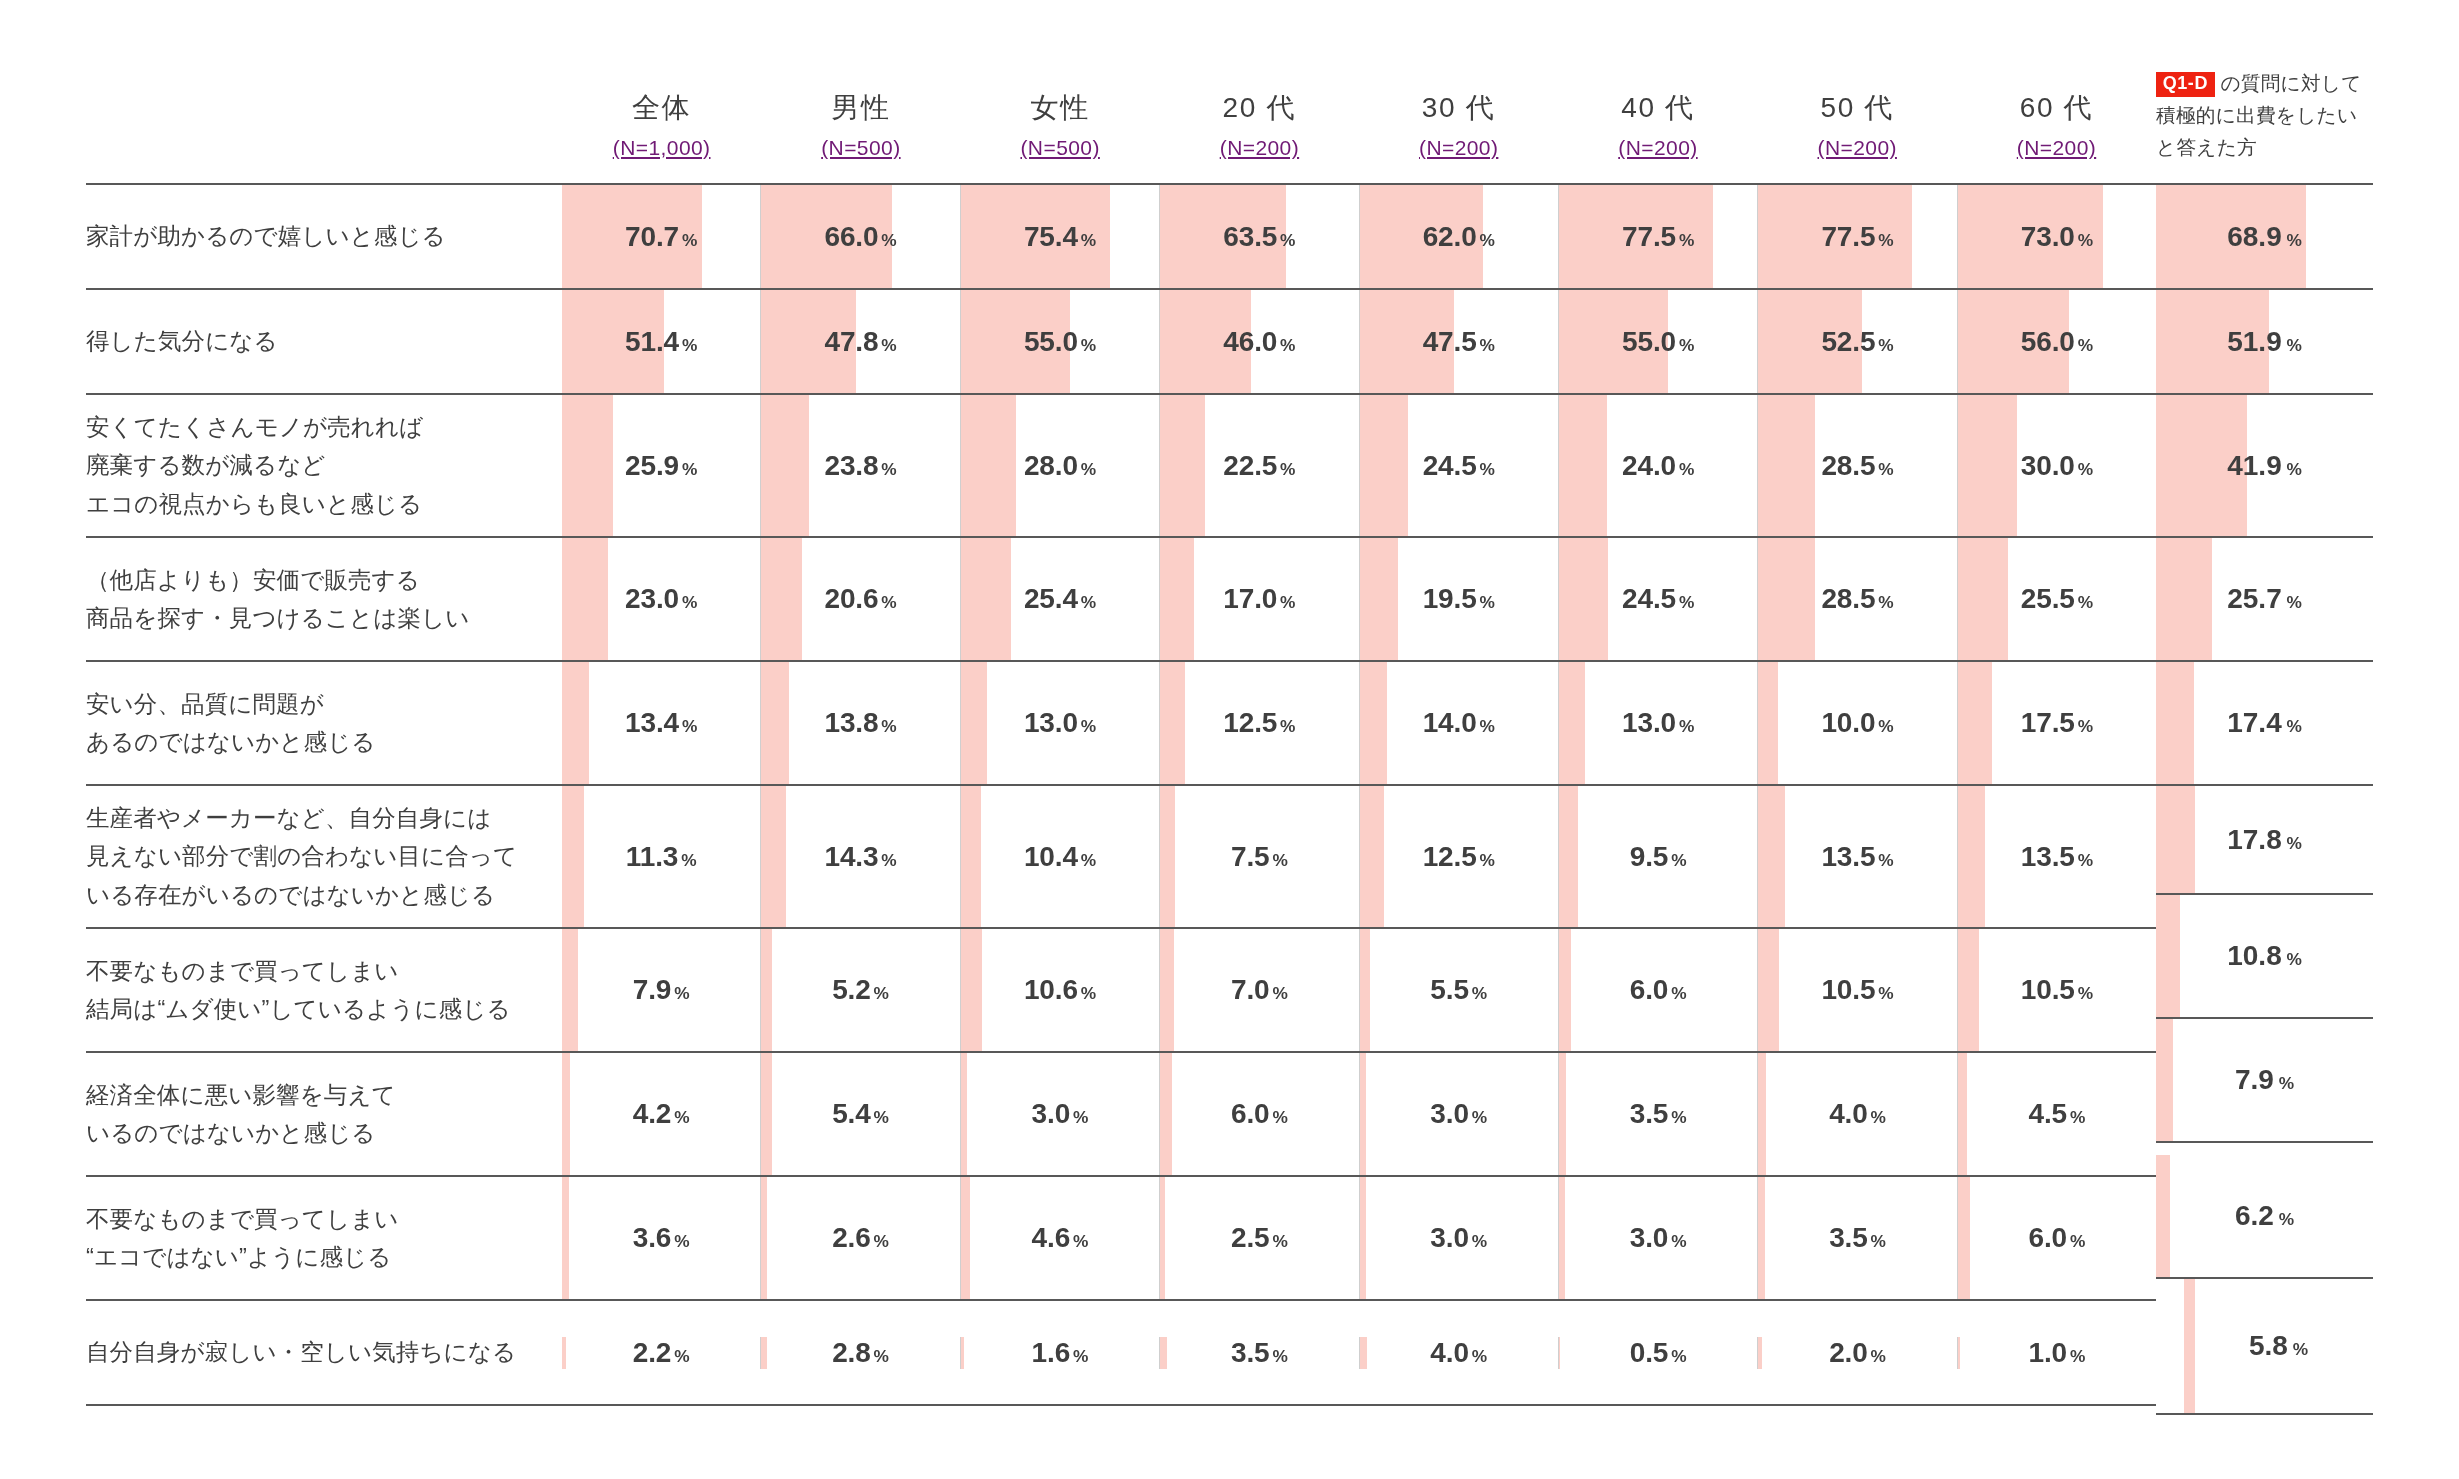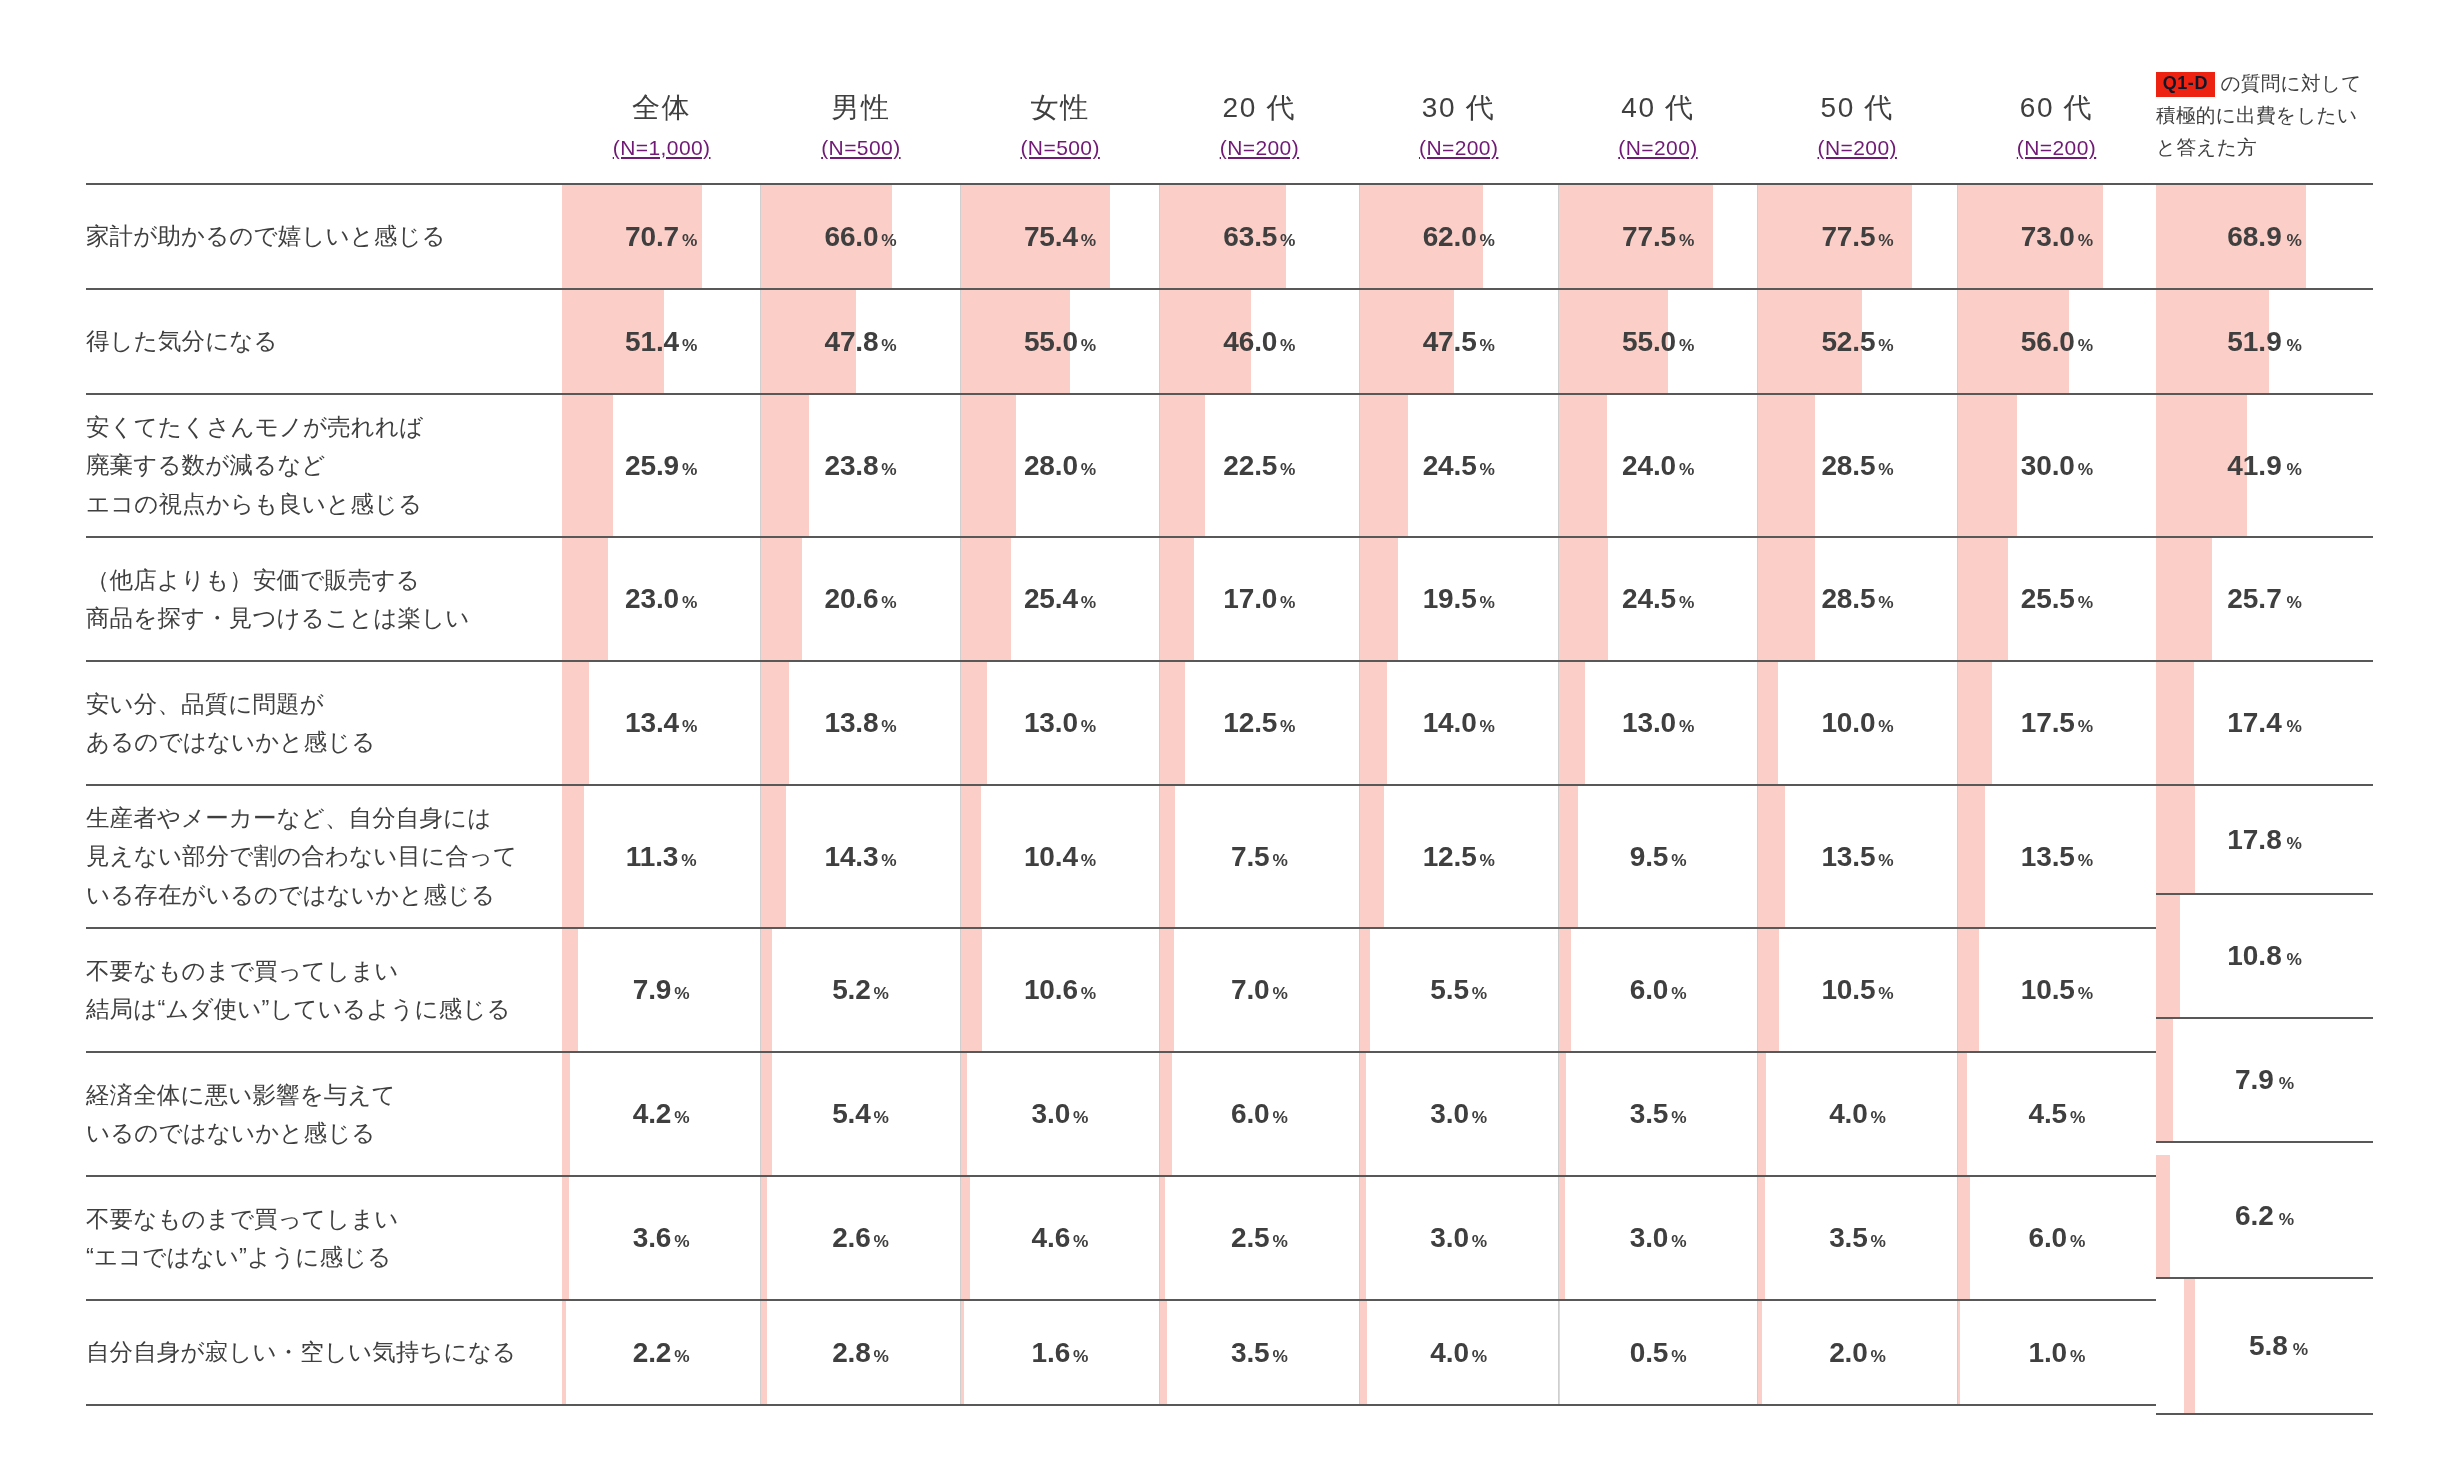"Q1-D" .qbadge { color: #0f172a -> #ffffff }
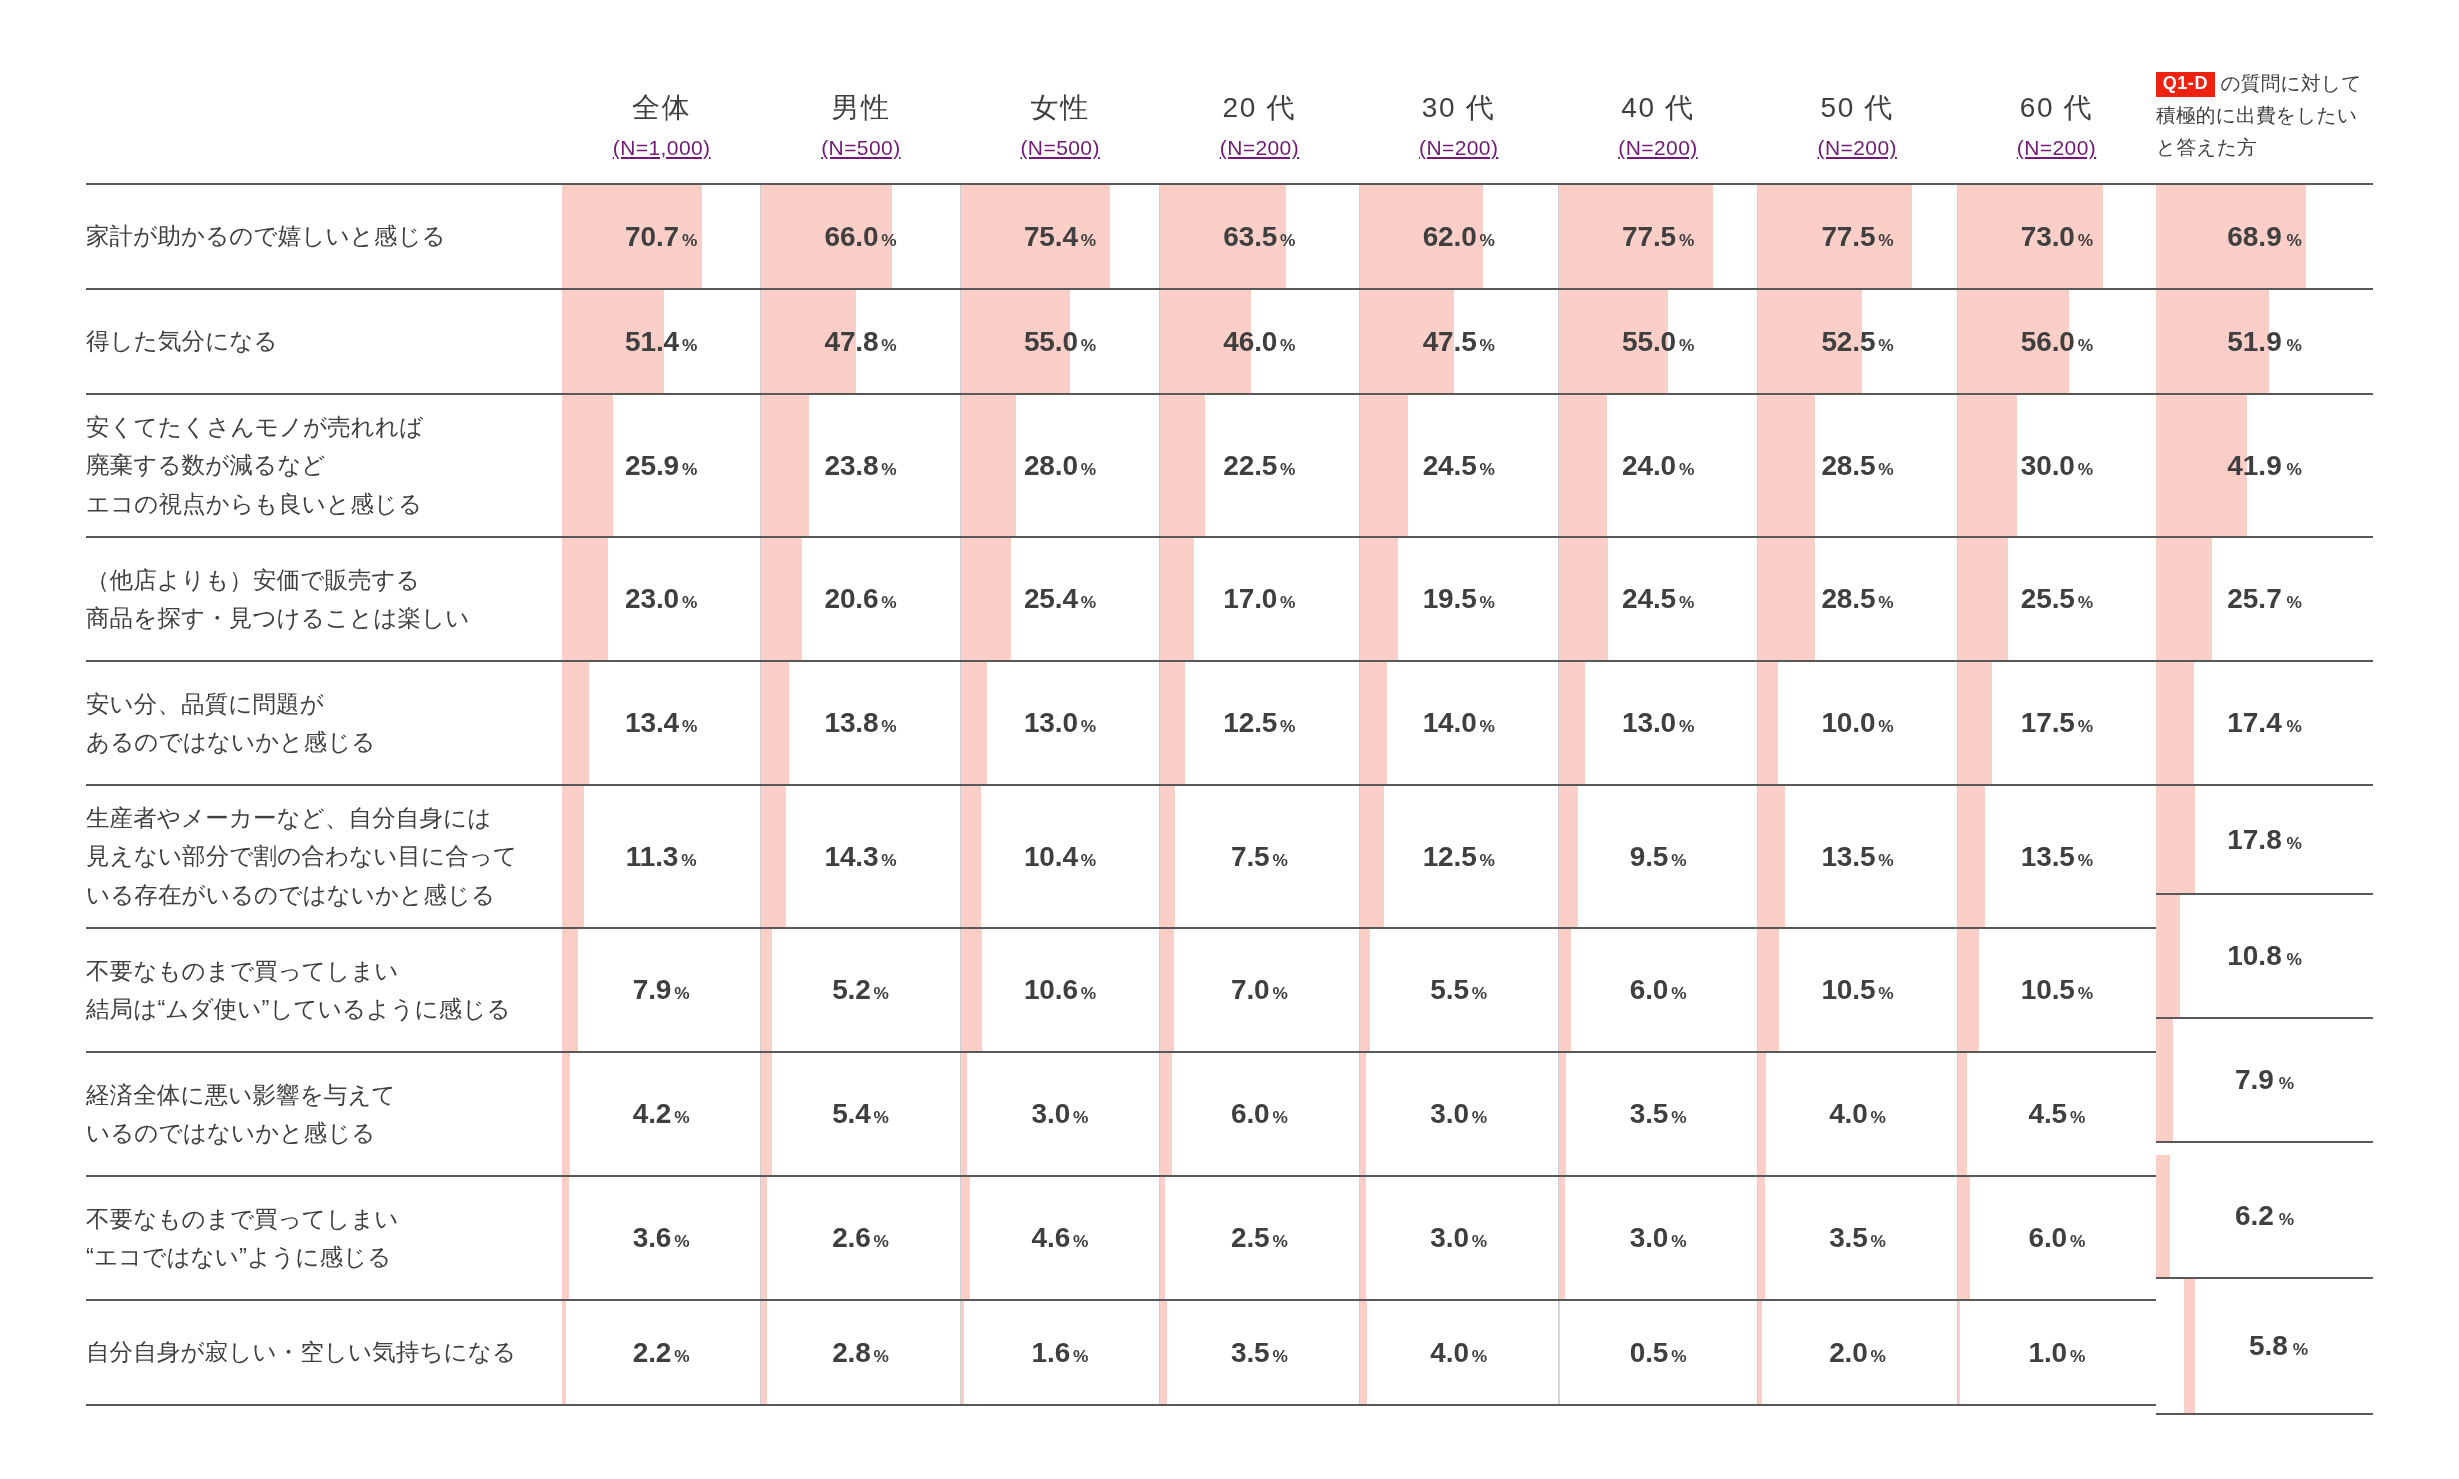"自分自身が寂しい・空しい気持ちになる" div.row { align-items: none -> center }
